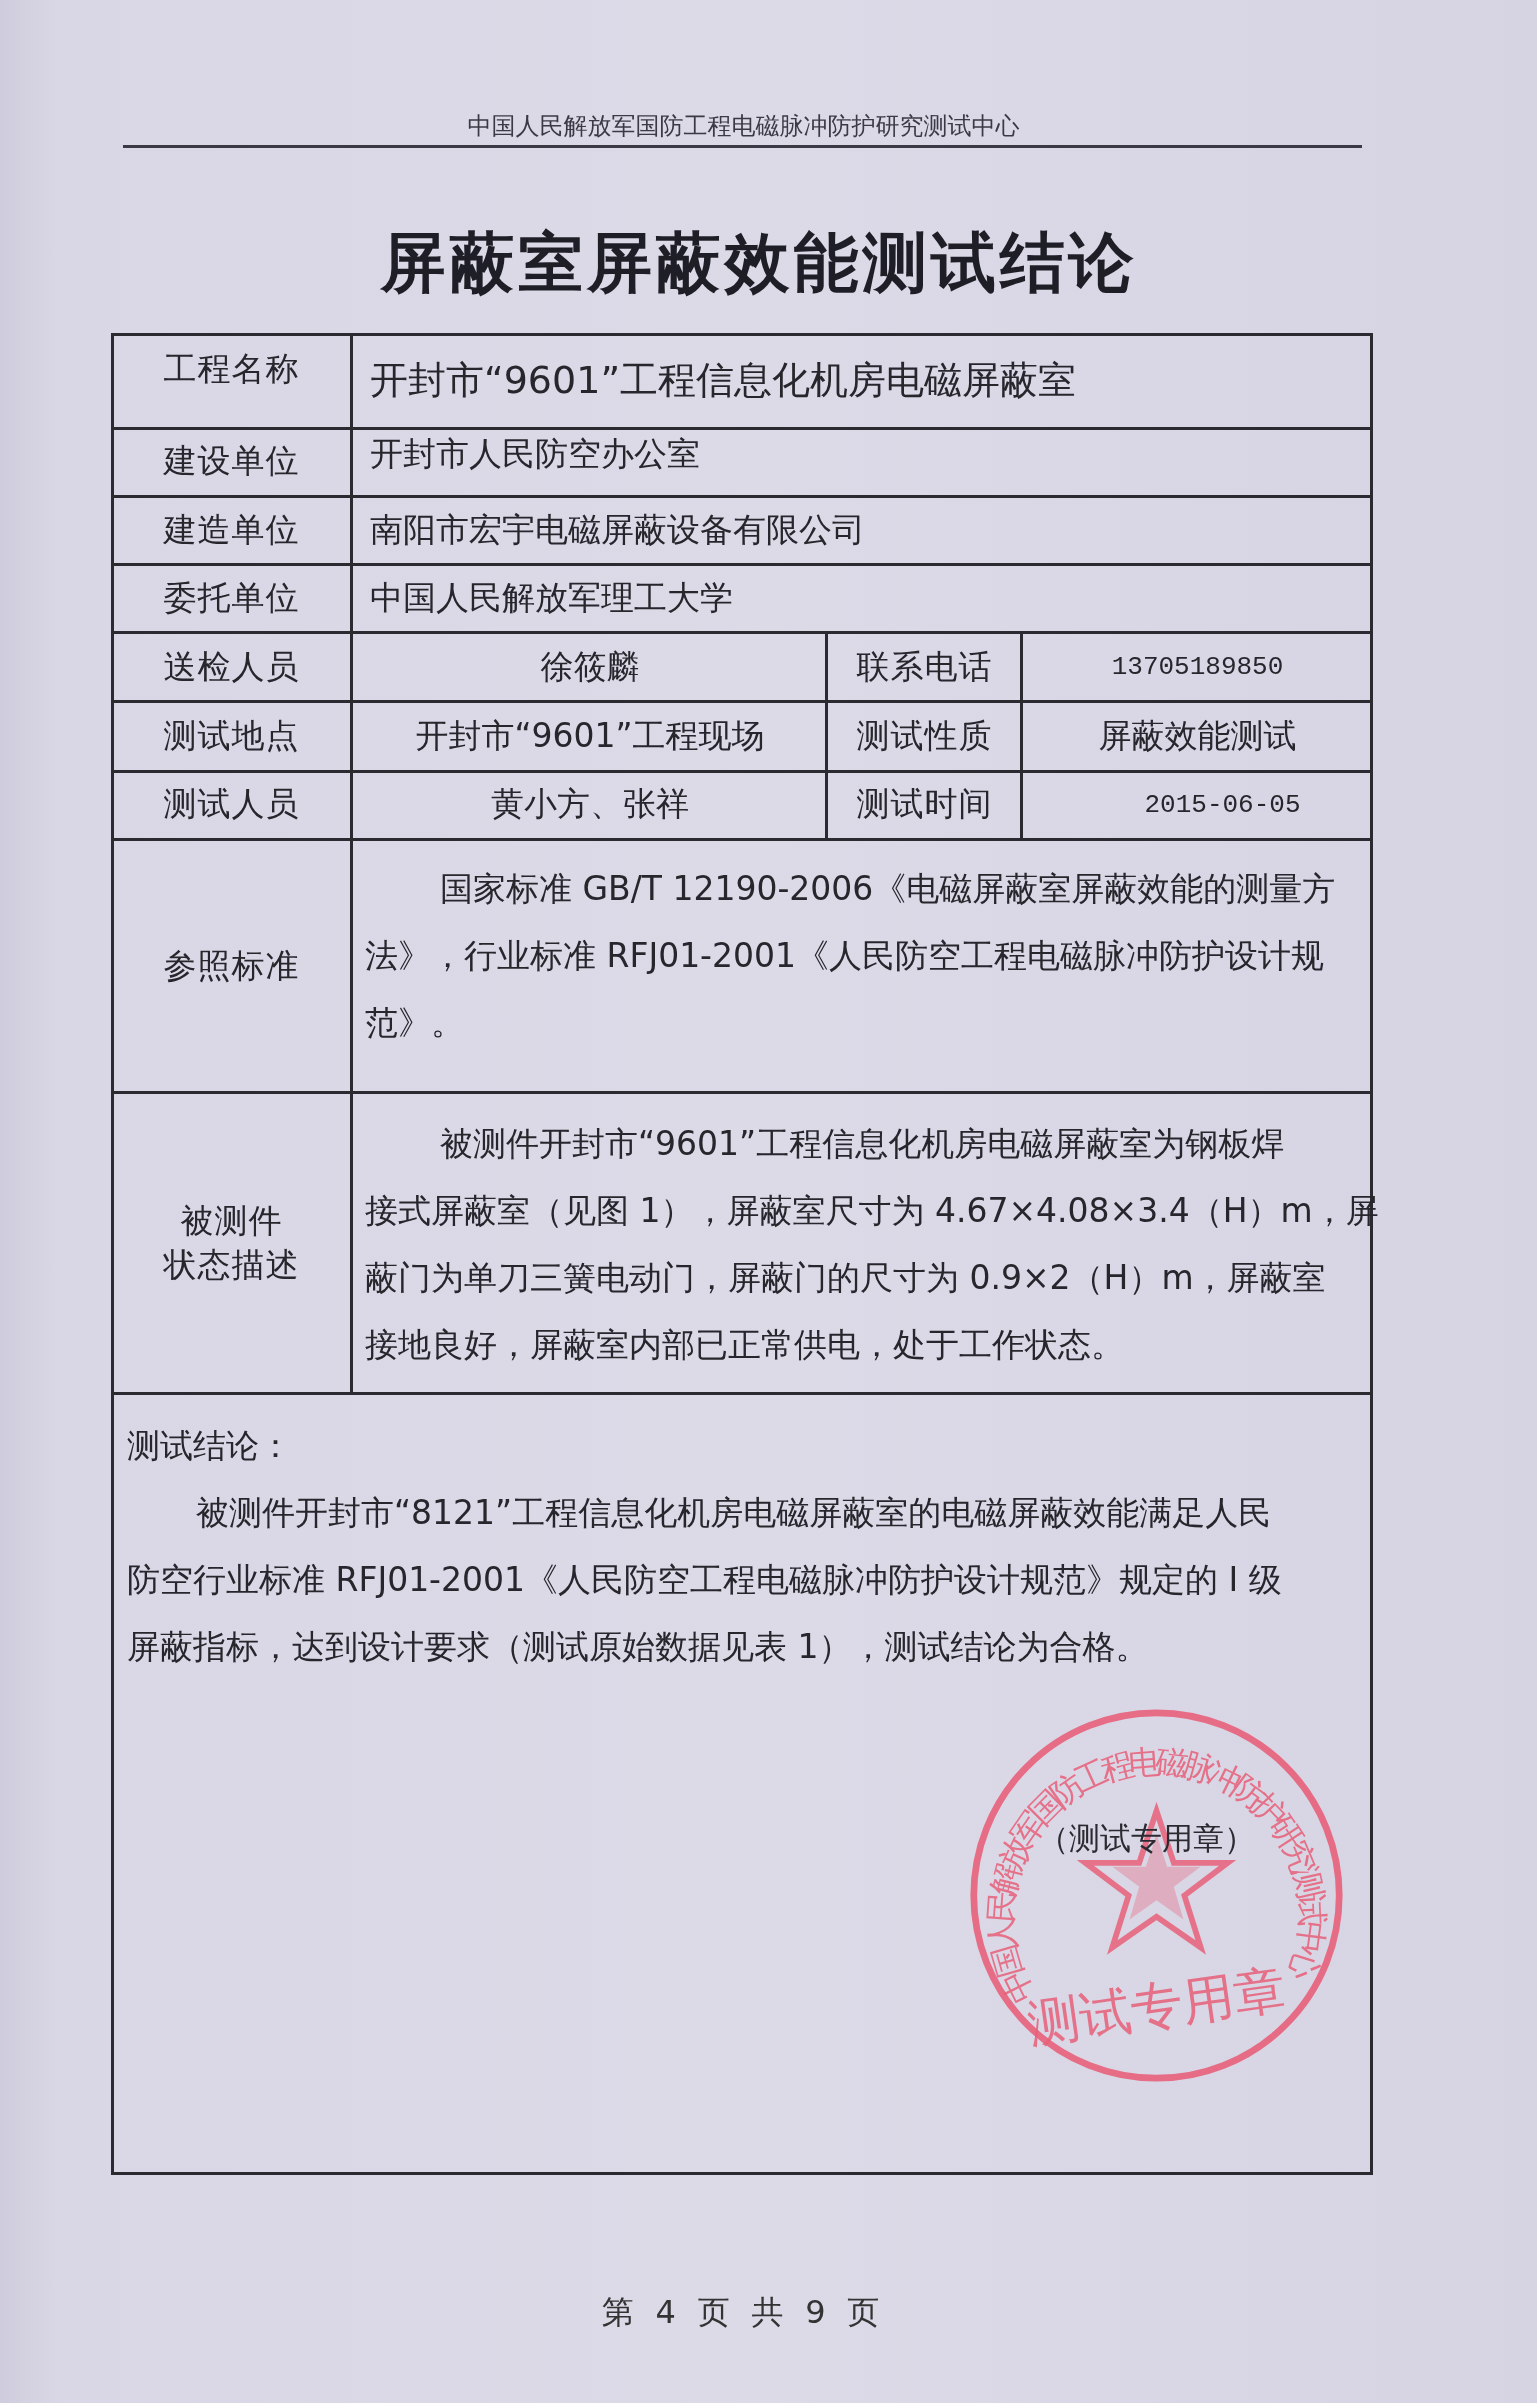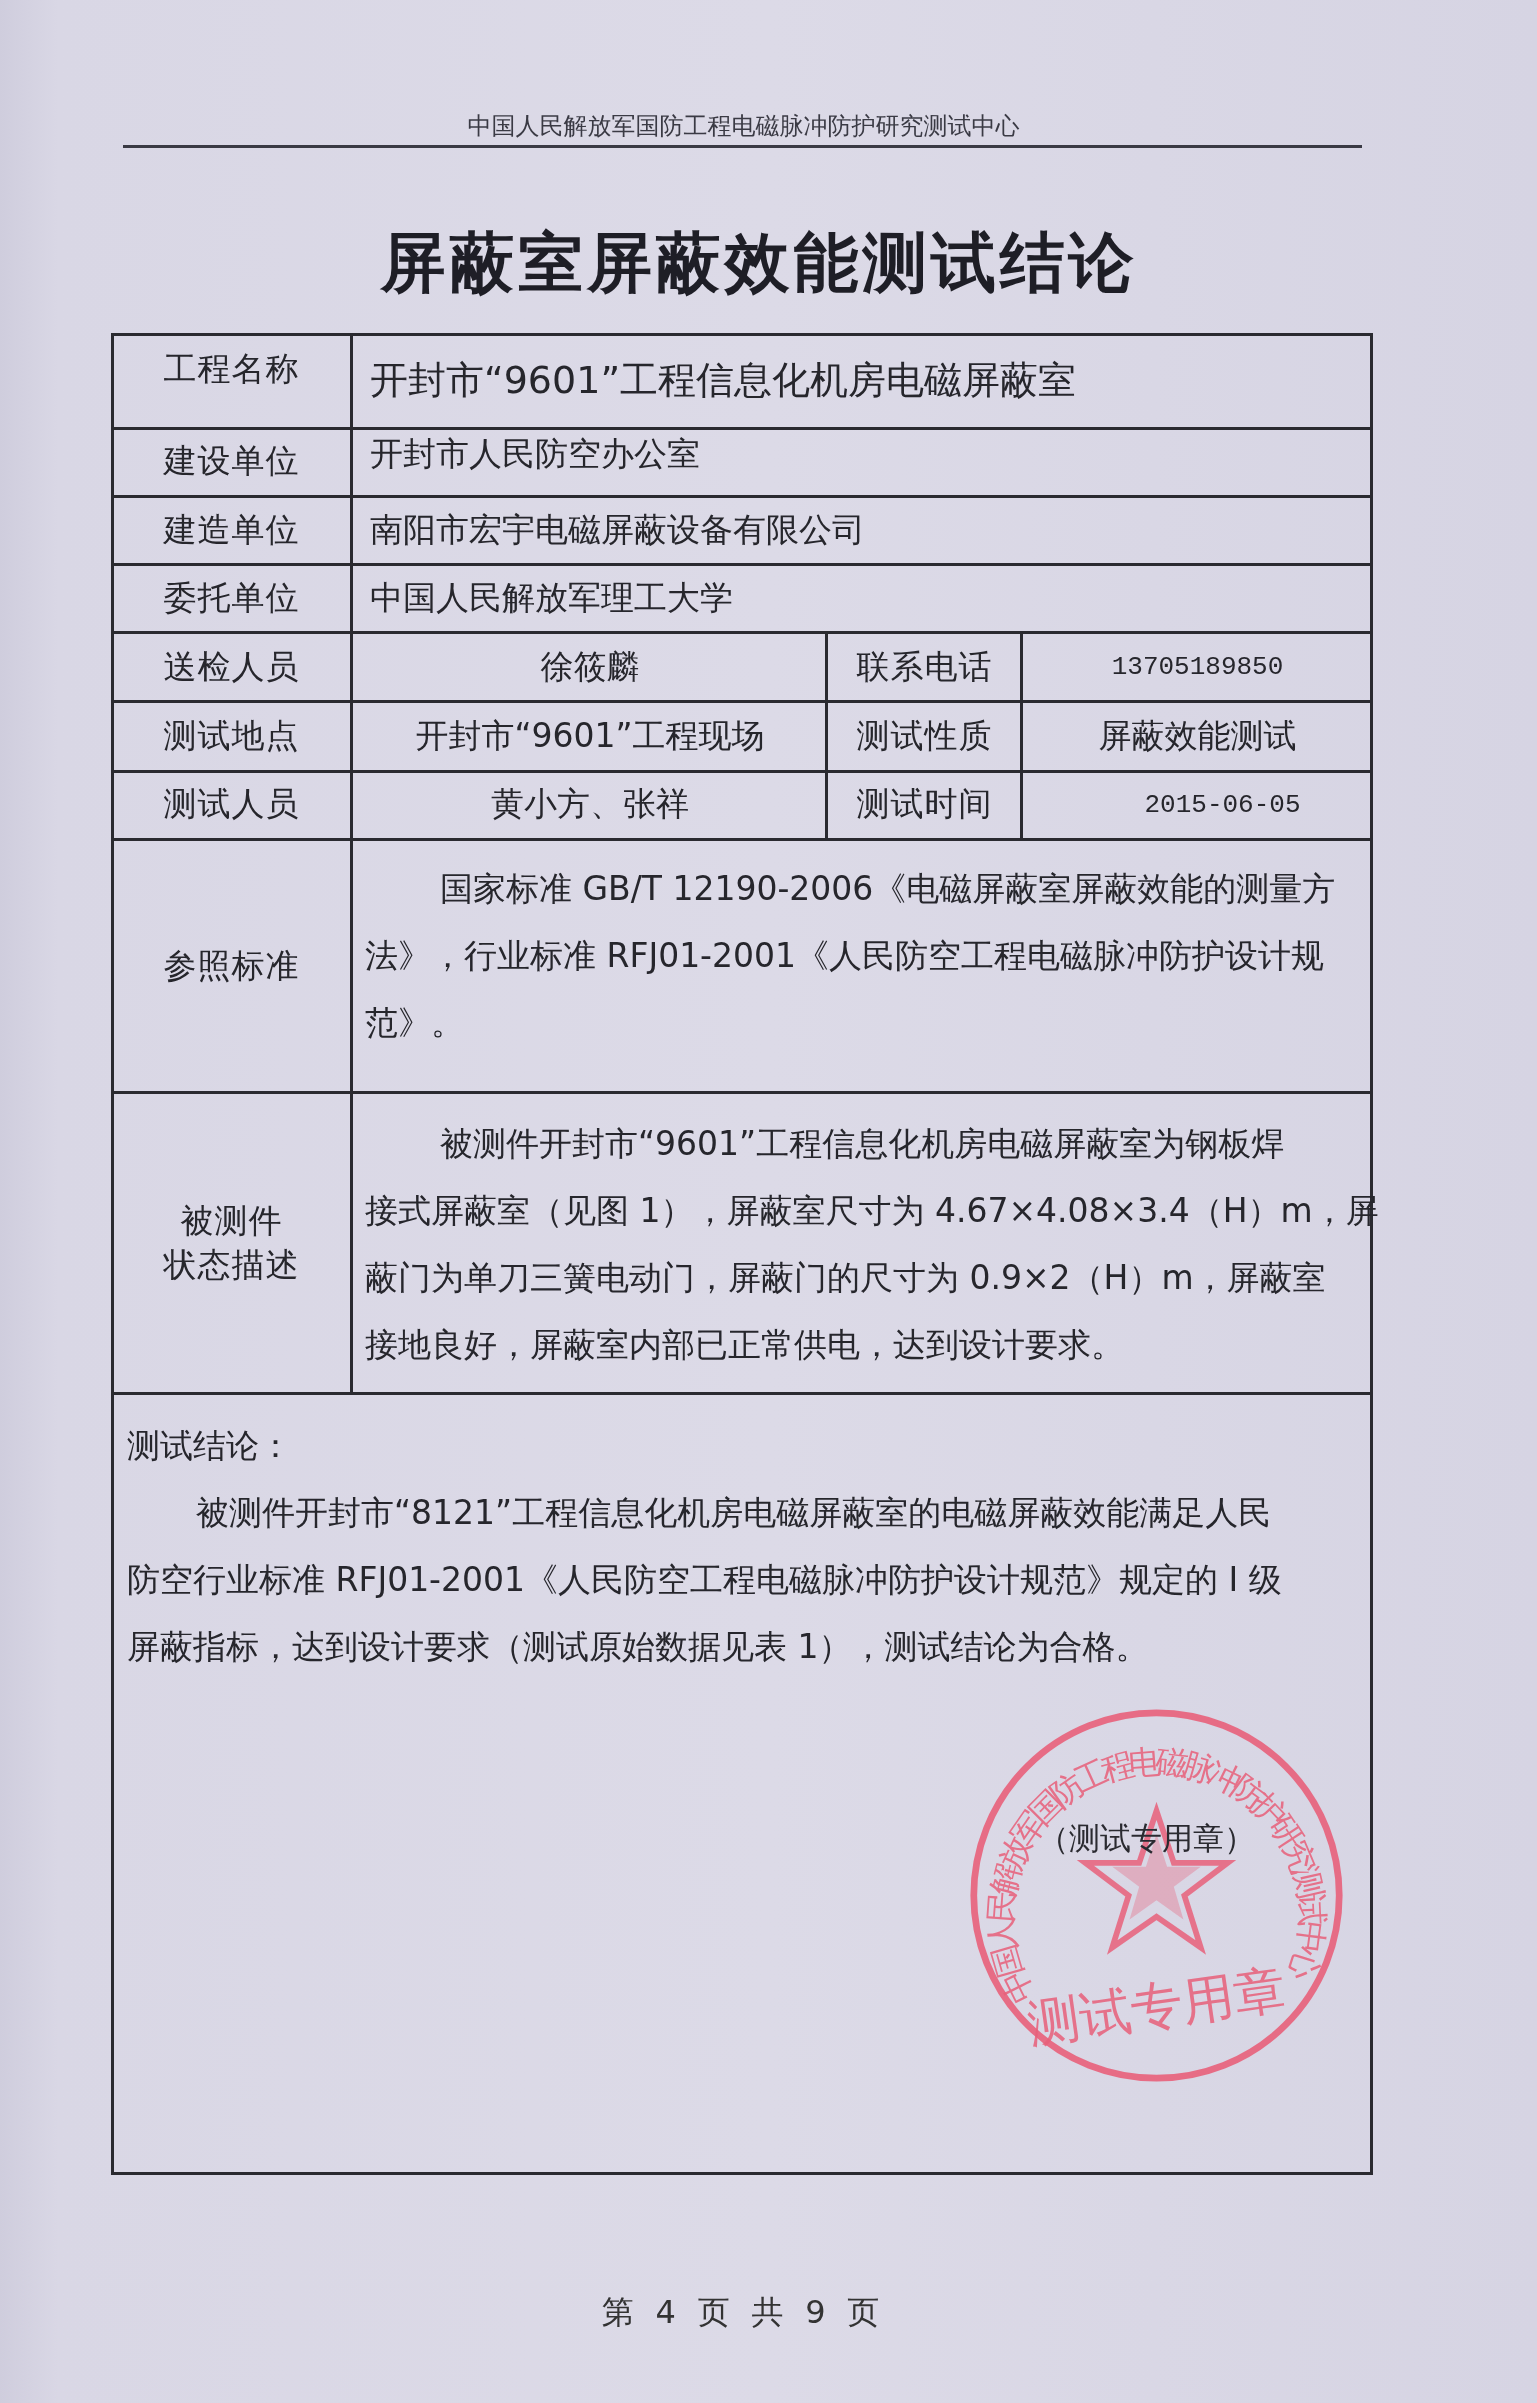"接地良好，屏蔽室内部已正常供电，达到设计要求。" div { text: 达到设计要求 -> 处于工作状态 }
